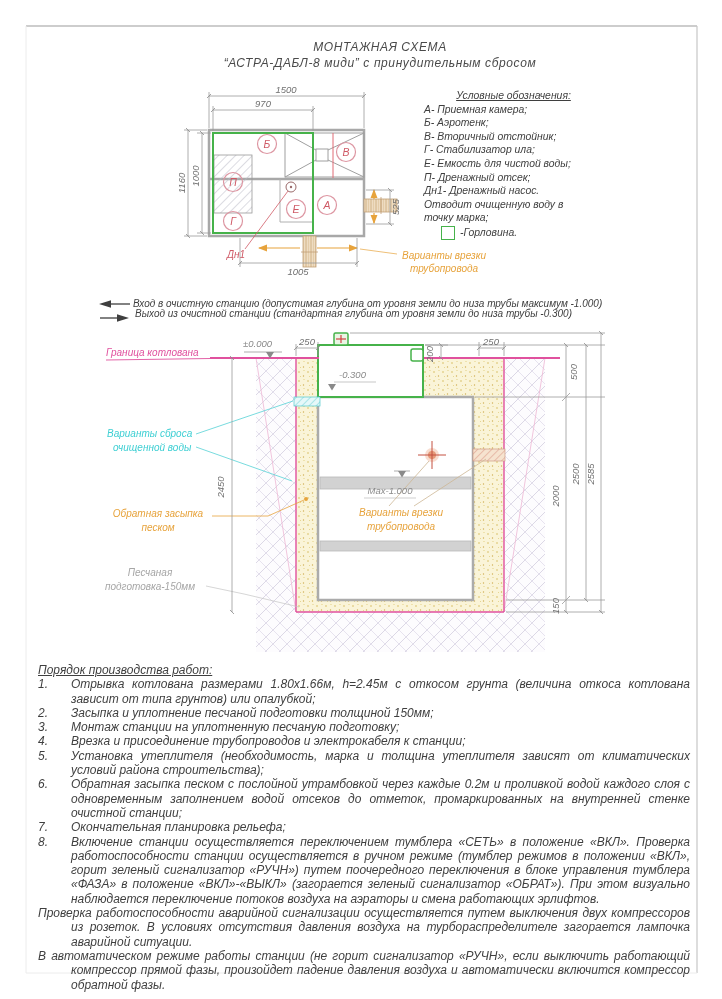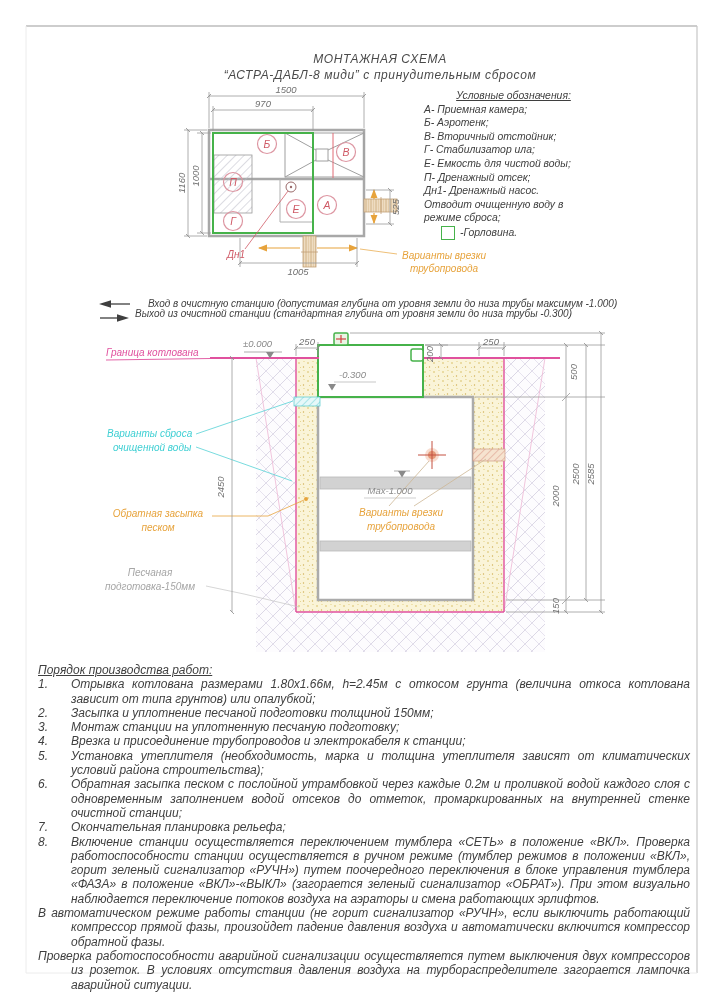"МОНТАЖНАЯ СХЕМА" .title-line { margin-top: 12px -> none }
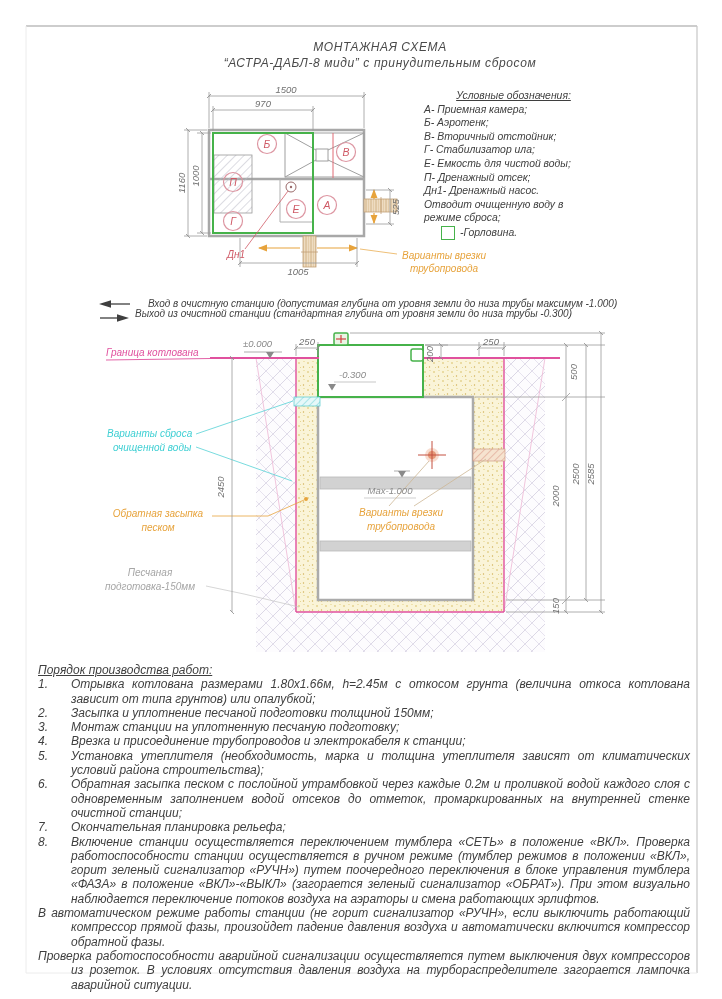"режиме сброса;" div { text: режиме сброса -> точку марка }
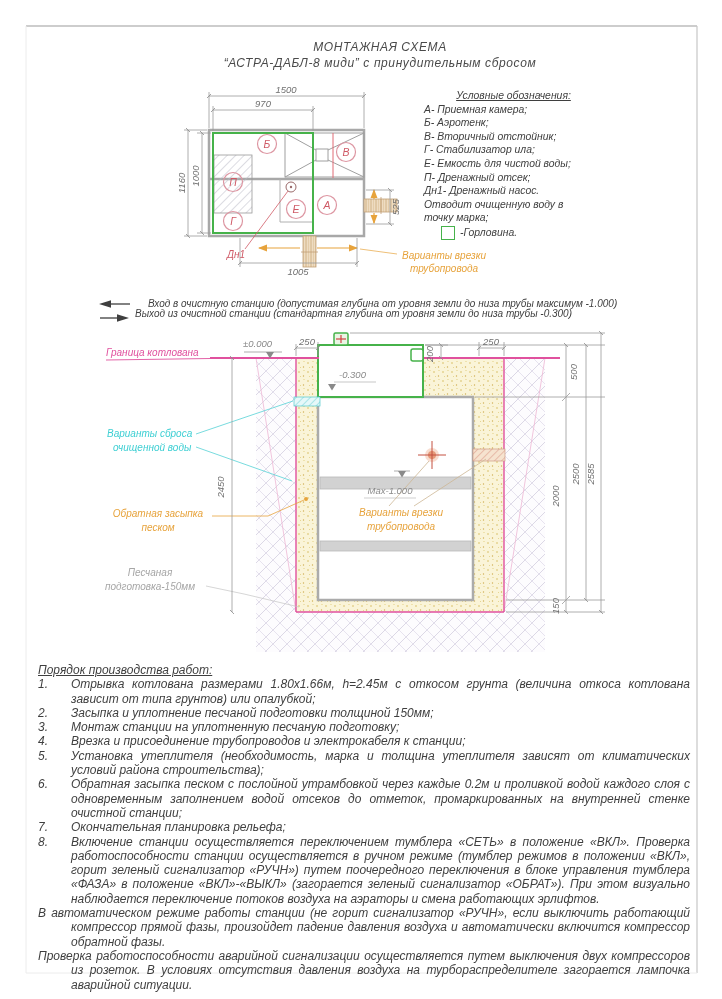"Вход в очистную станцию (допустимая" div.abs { left: 148px -> 133px }
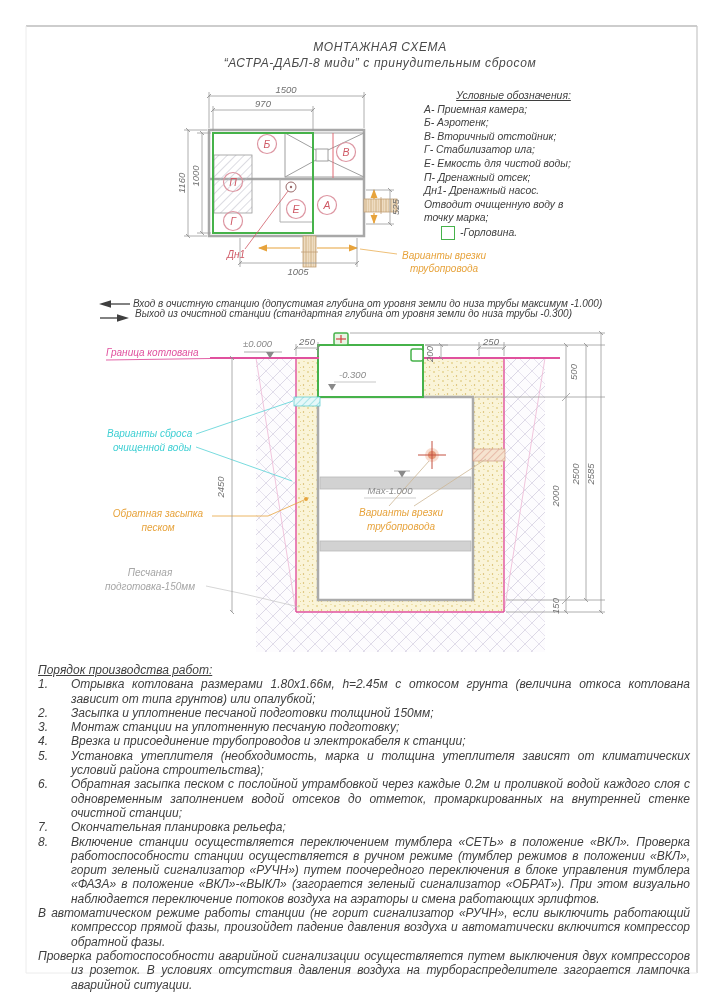"В автоматическом режиме работы станции" div.wl-para { order: before "Проверка работоспособности аварийной" -> after "Проверка работоспособности аварийной" }
